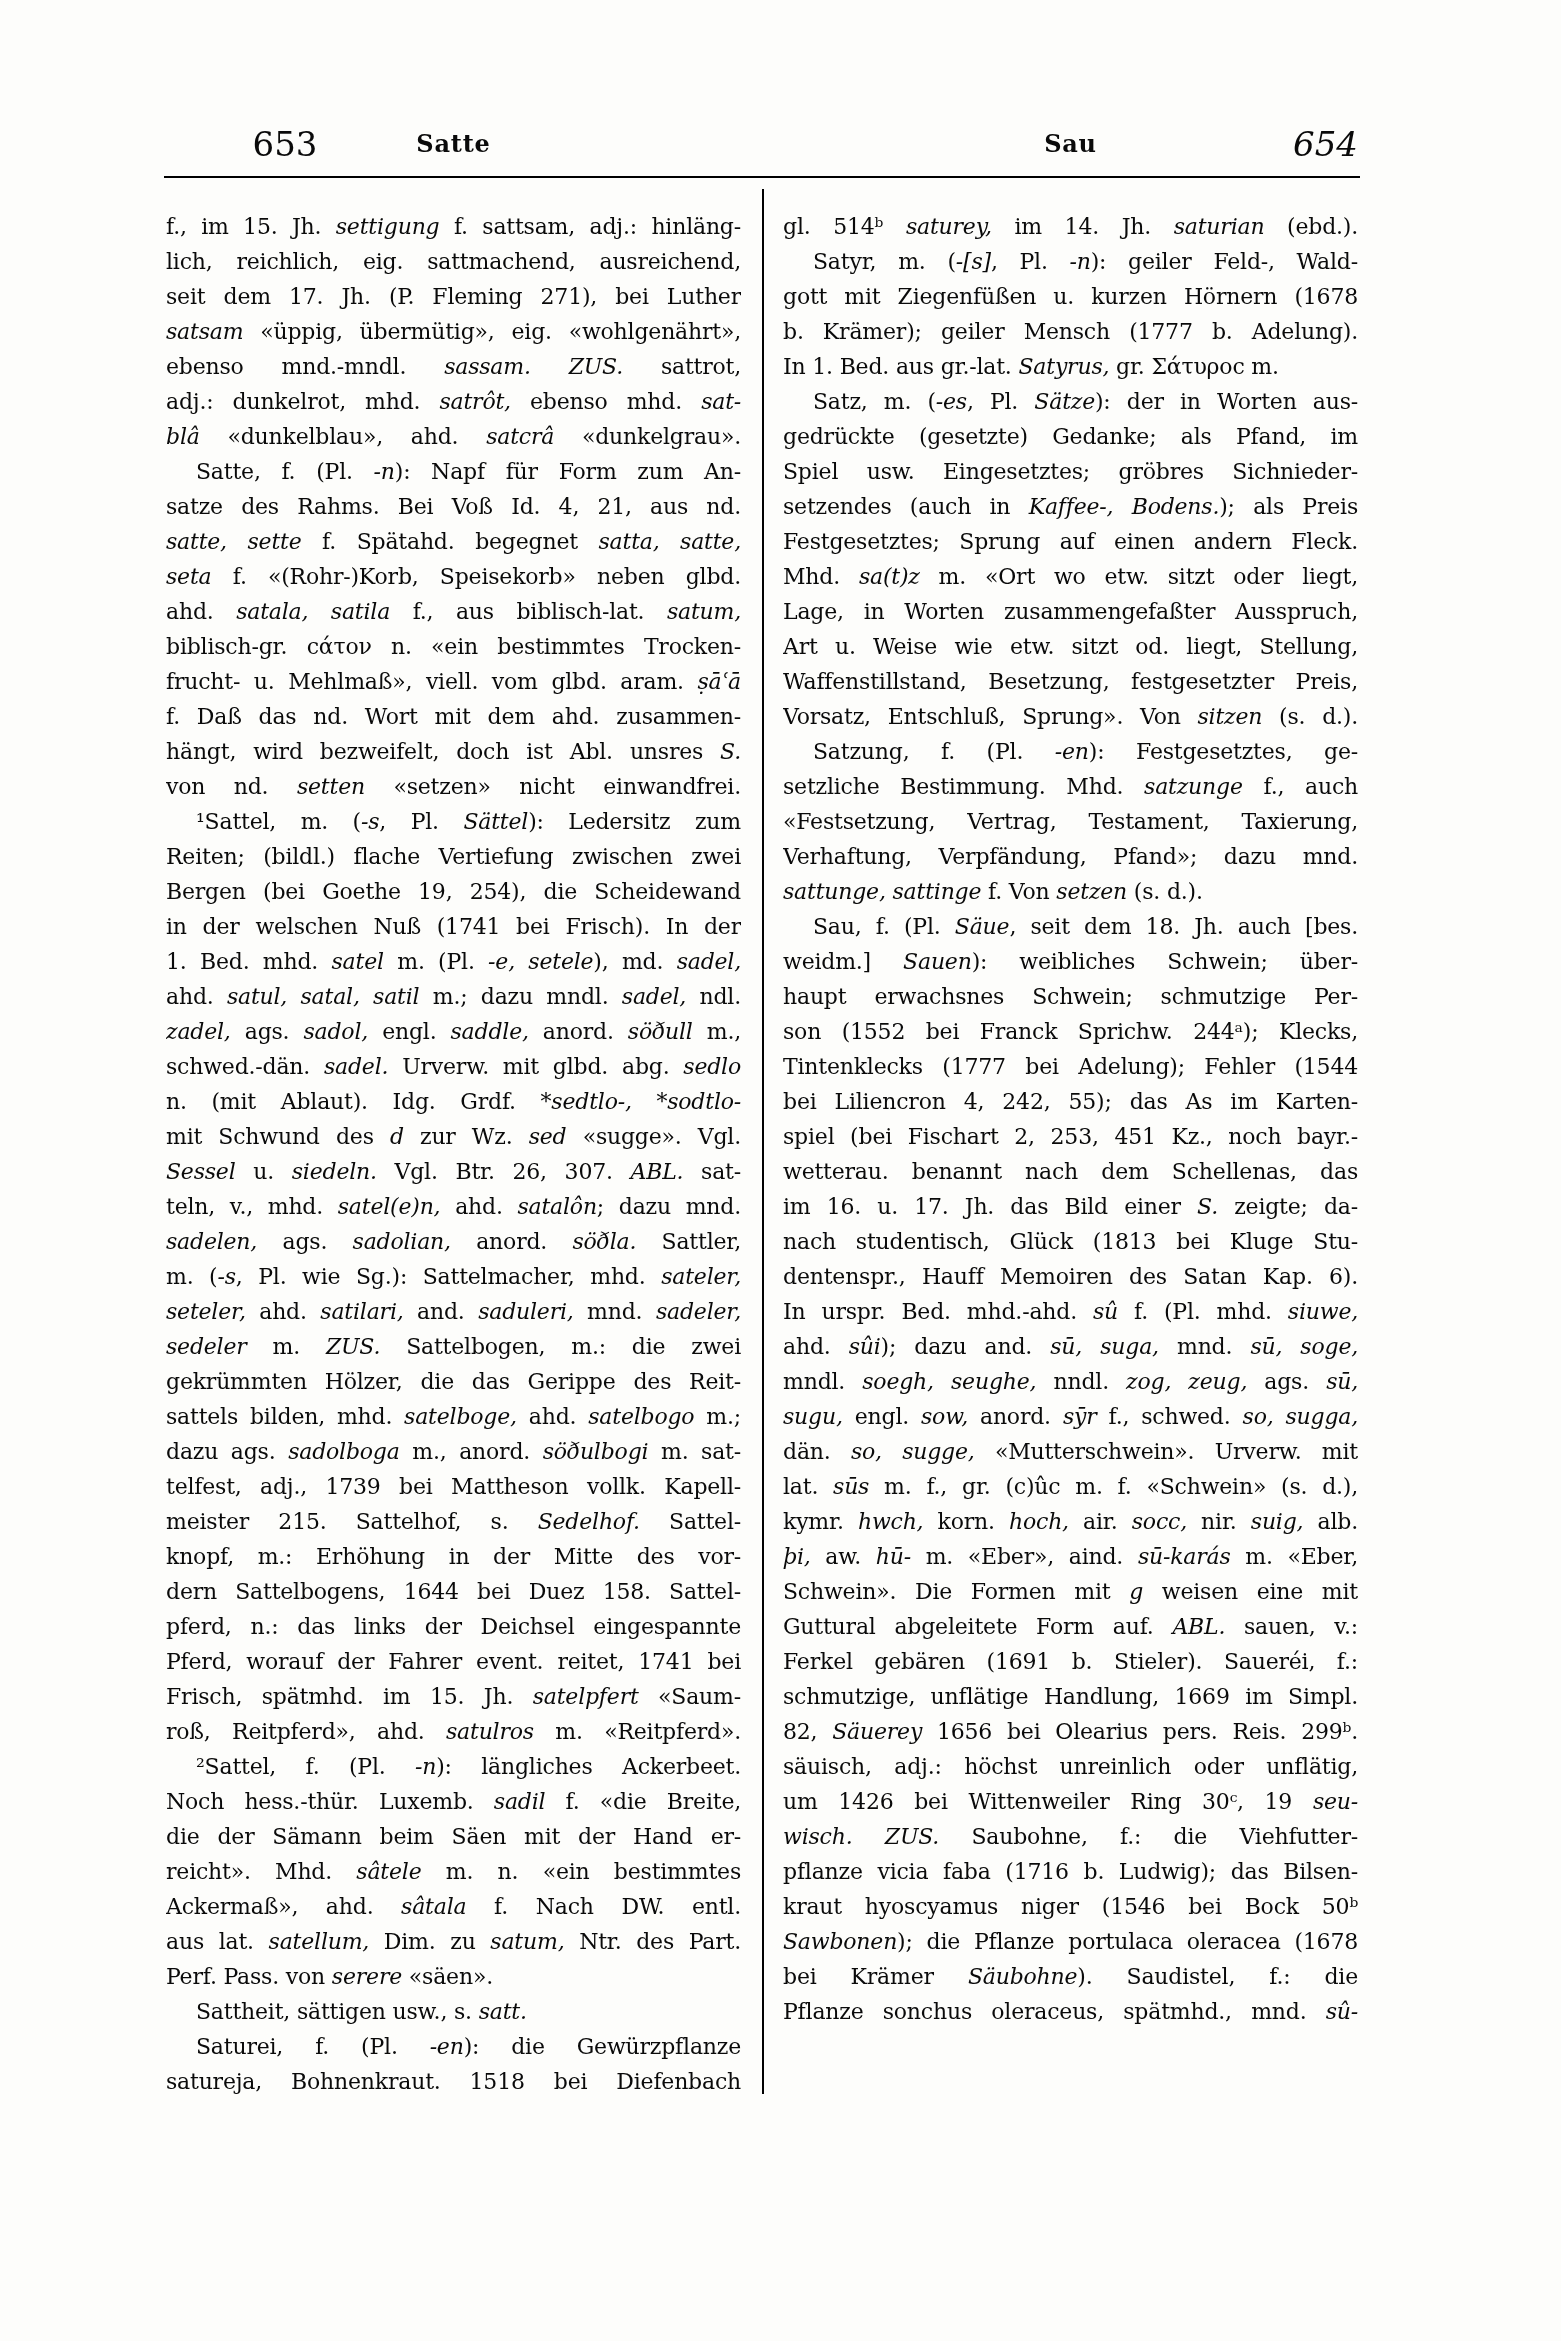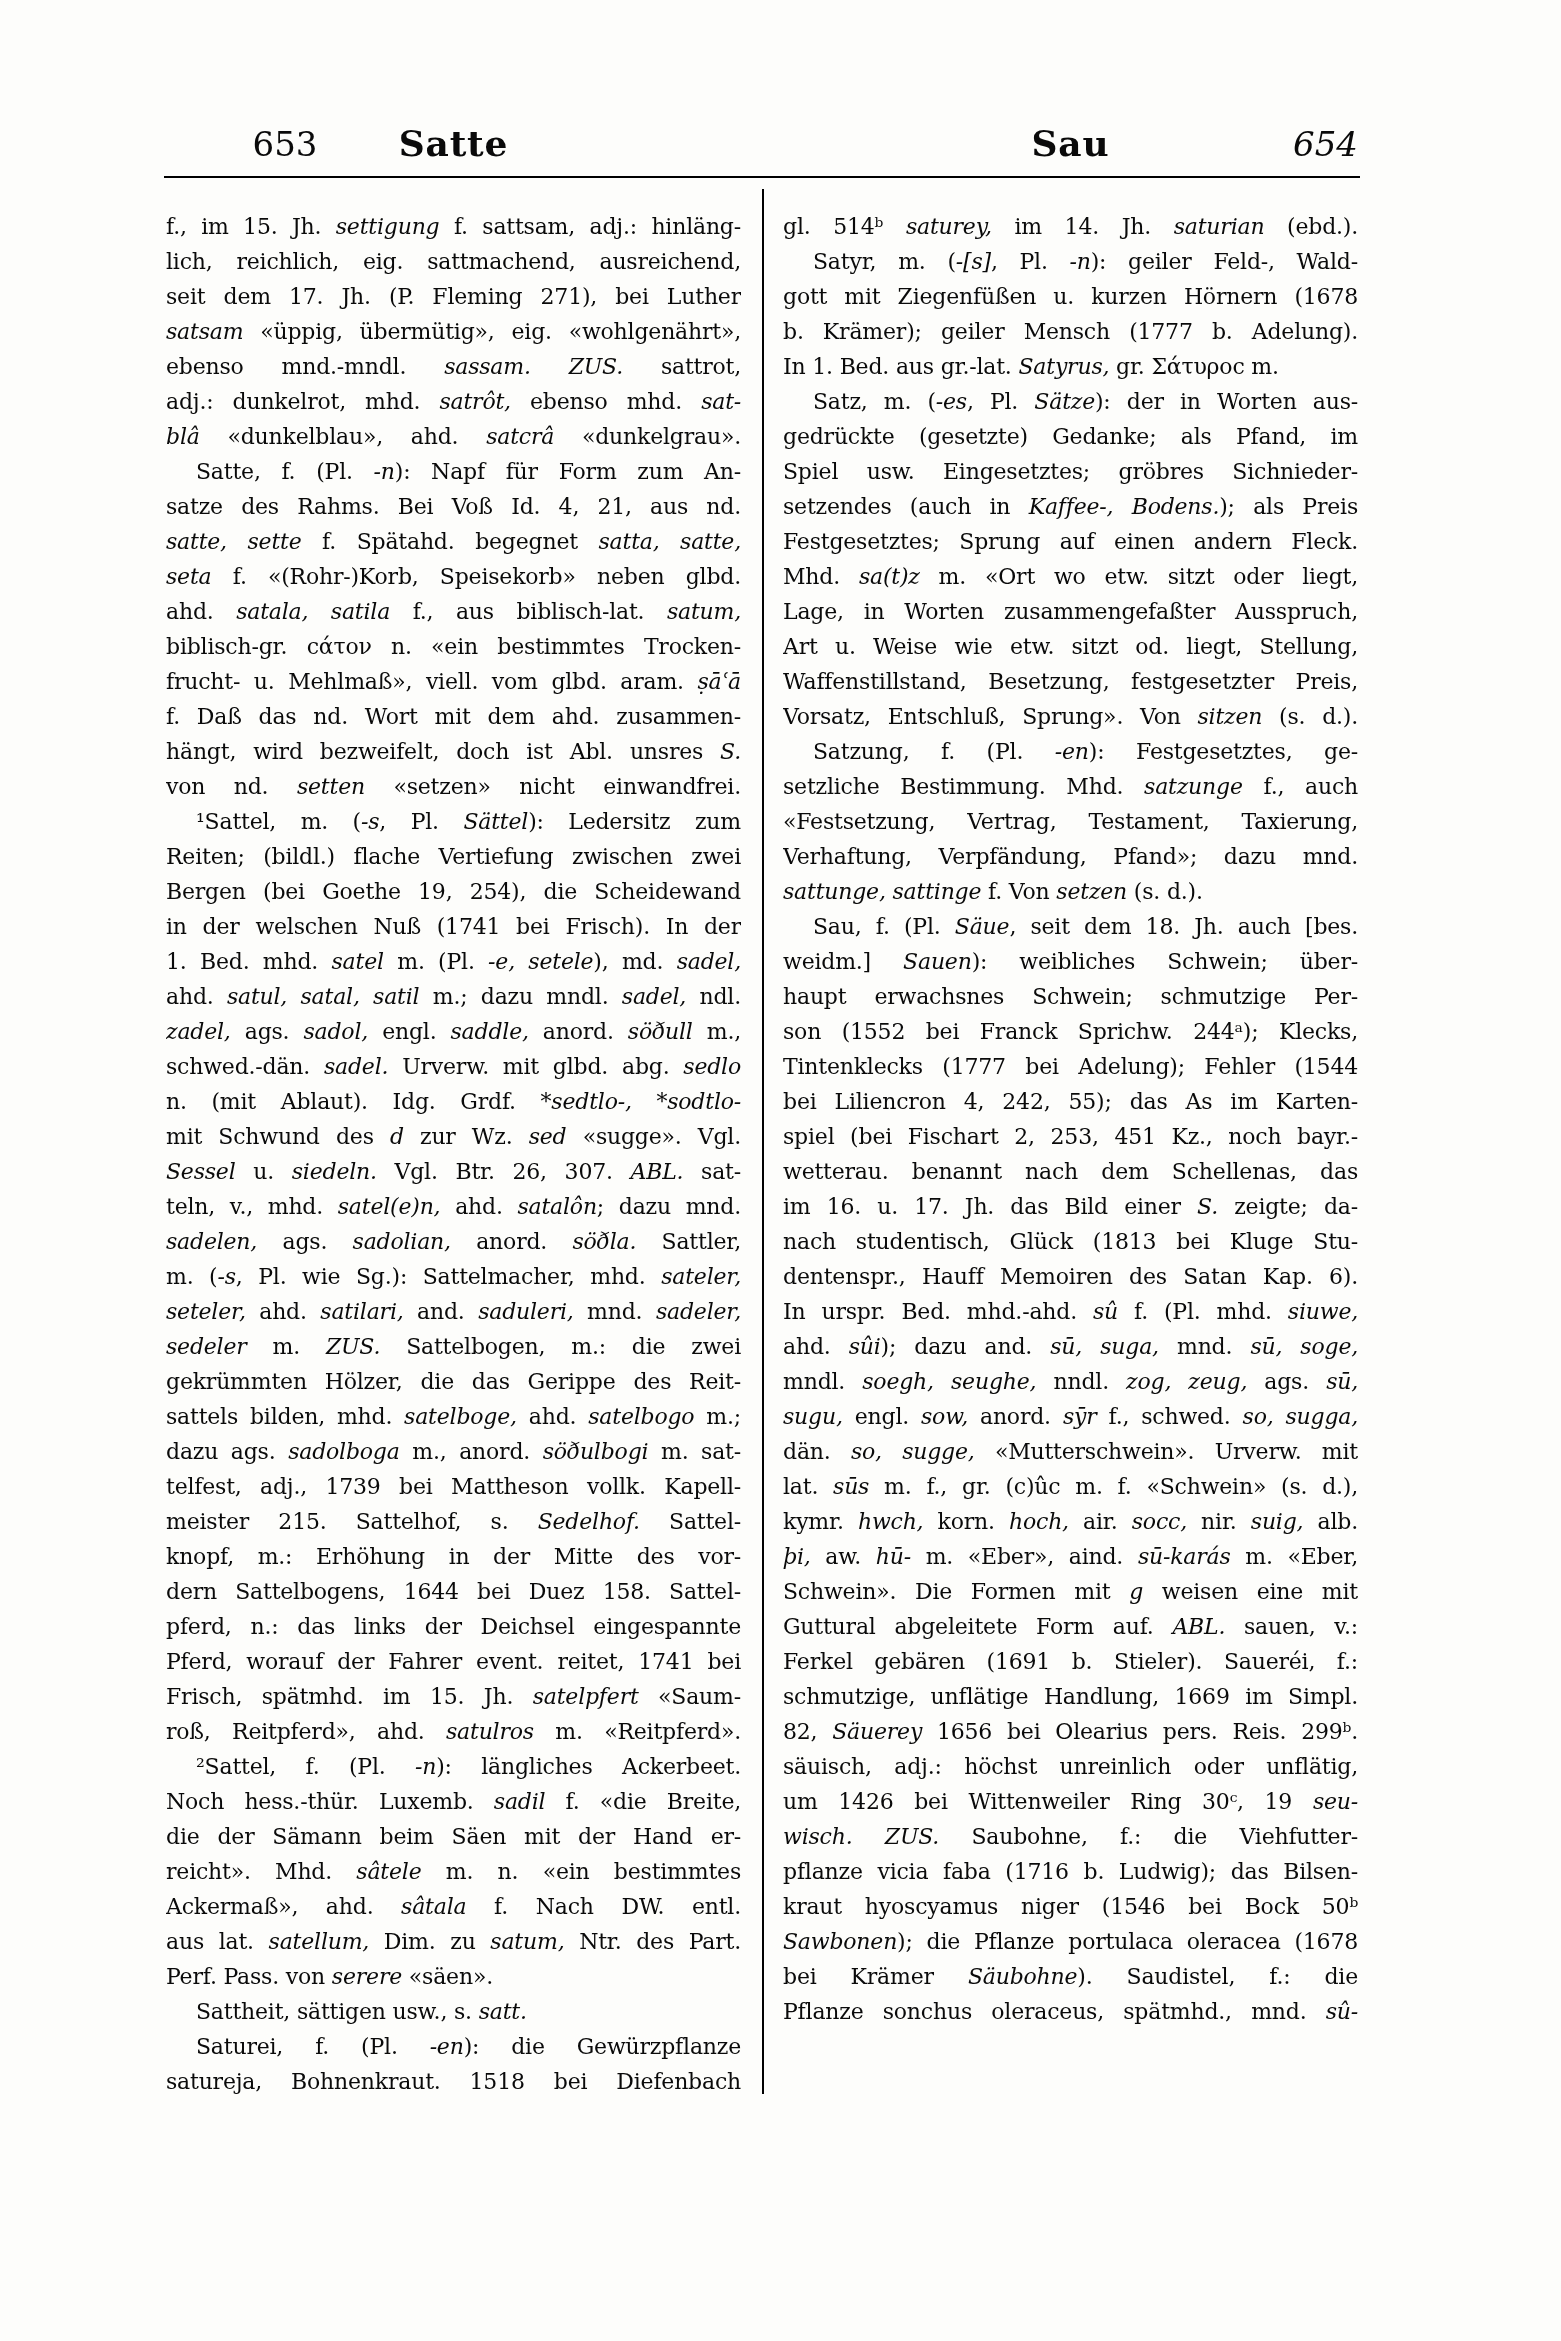"Satte" .runhead { font-size: 36px -> 24px }
